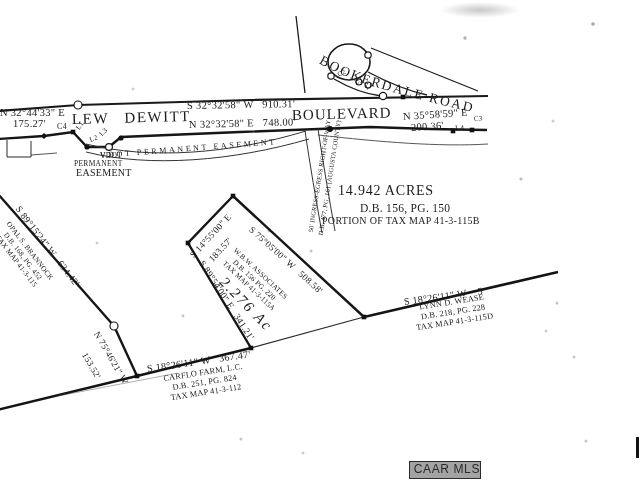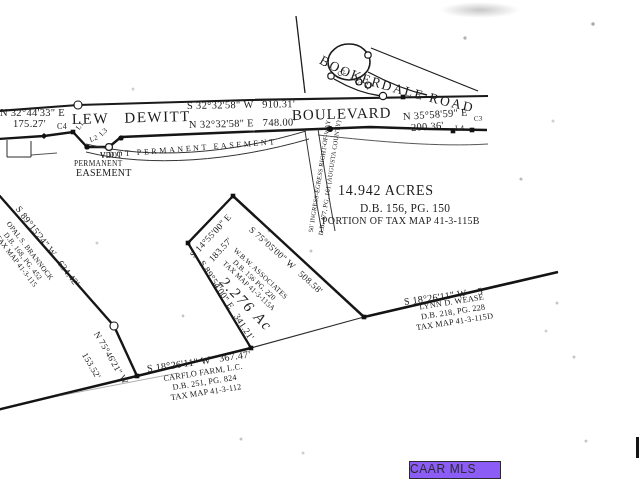"CAAR MLS" #caar-box { background: #8b5cf6 -> #a3a3a3; text-align: left -> right; width: 92px -> 72px }
